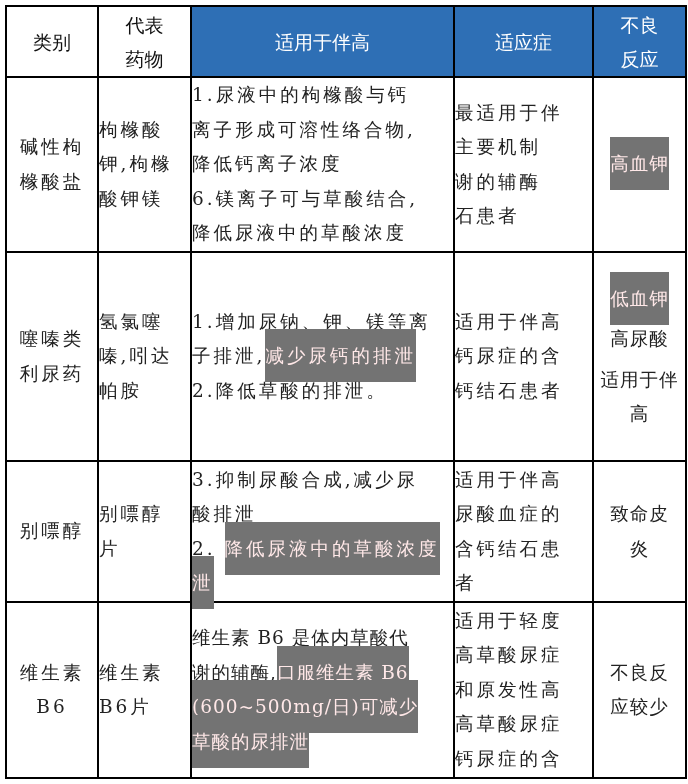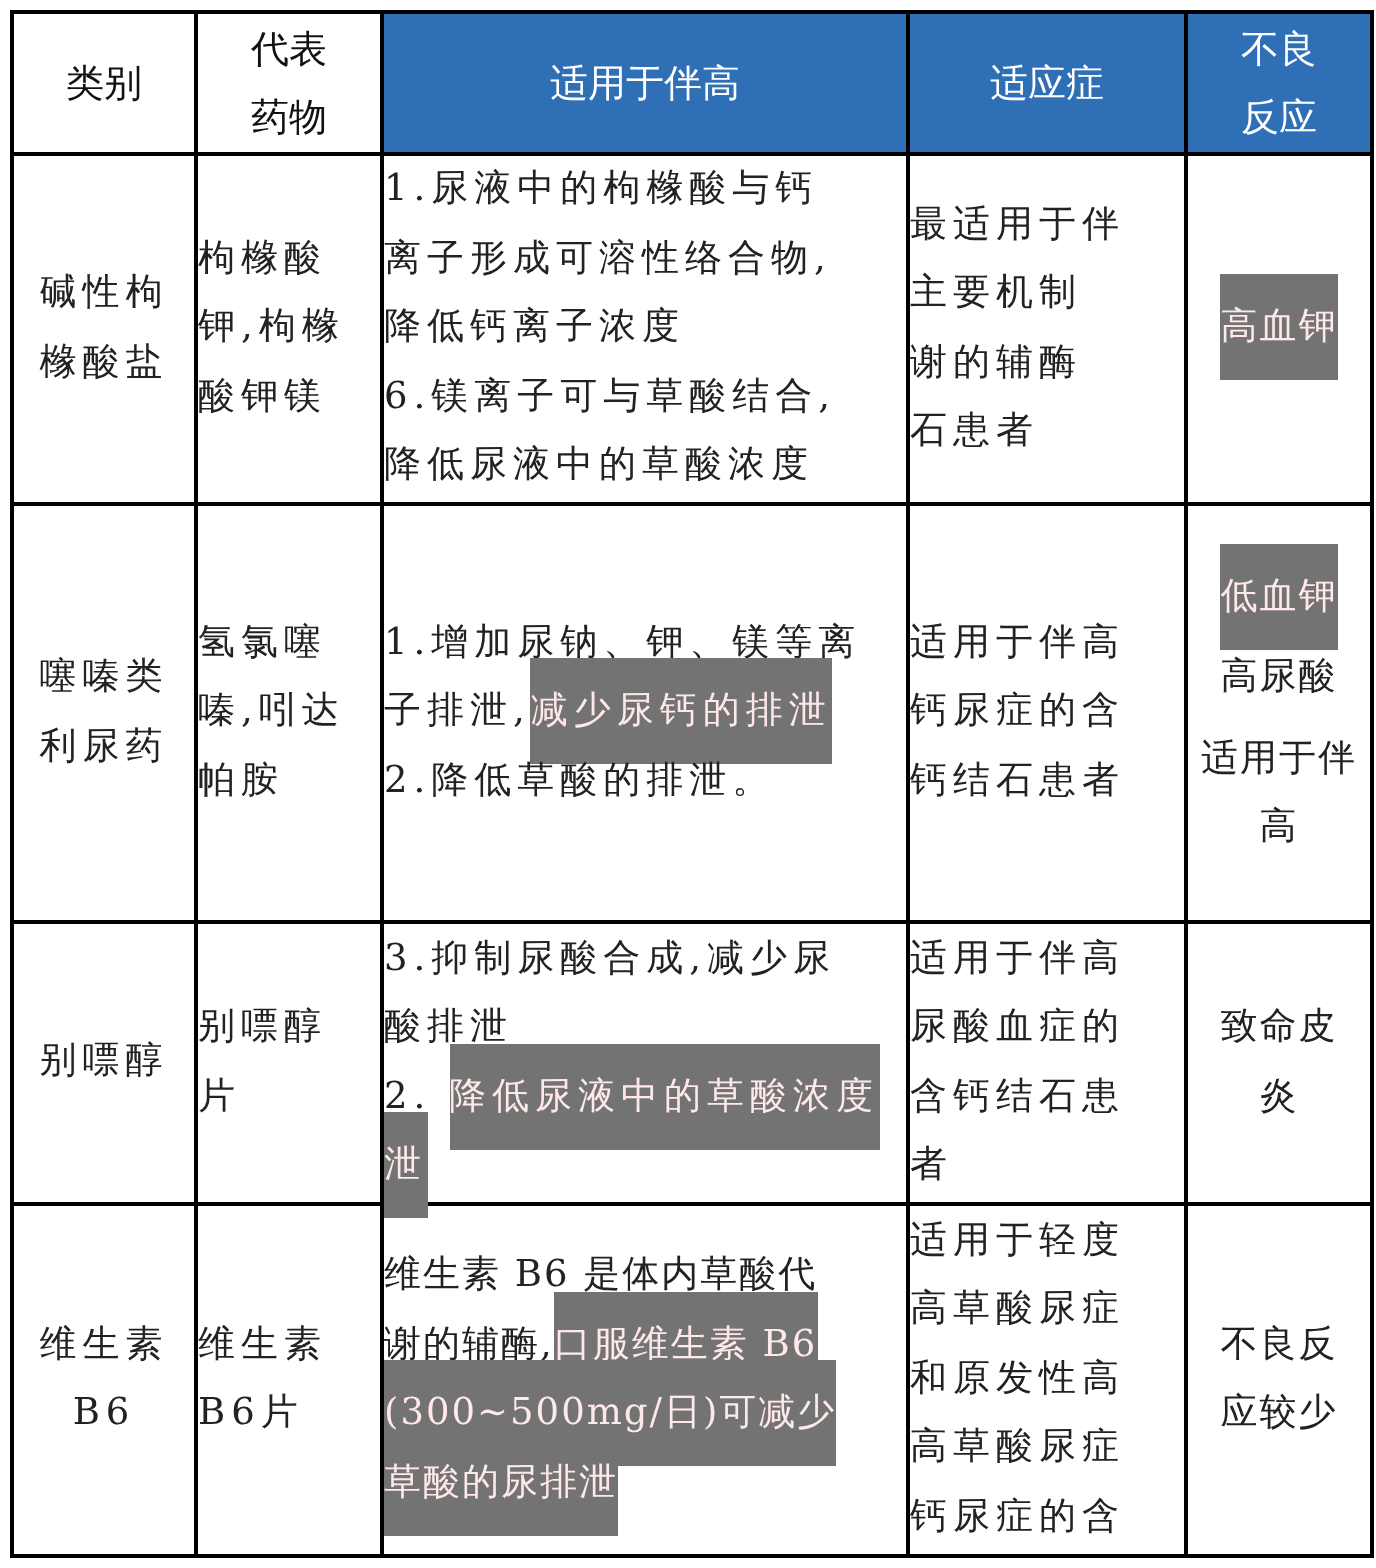"(300~500mg/日)可减少" span.hl { text: 300 -> 600 }
